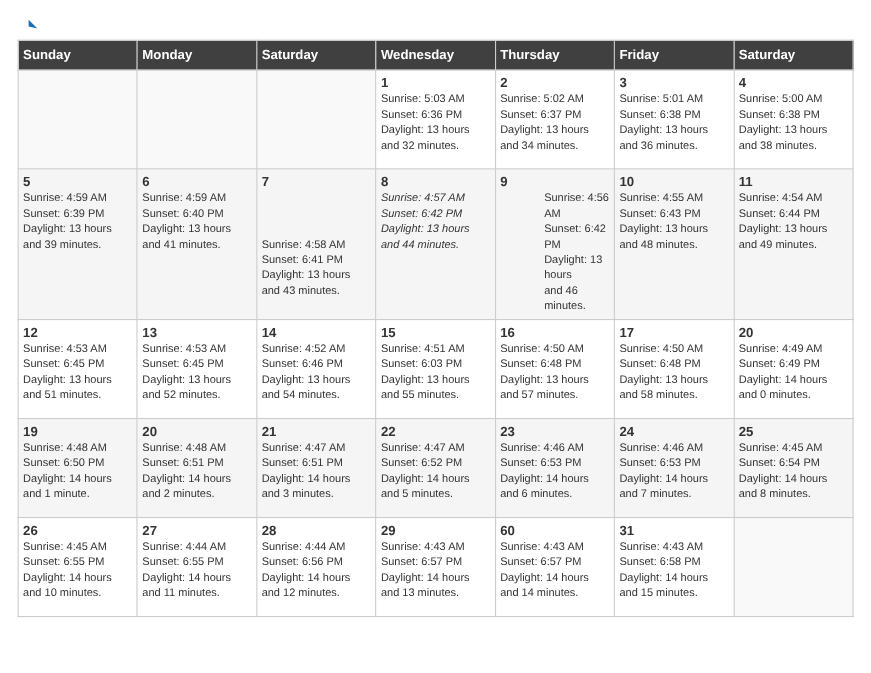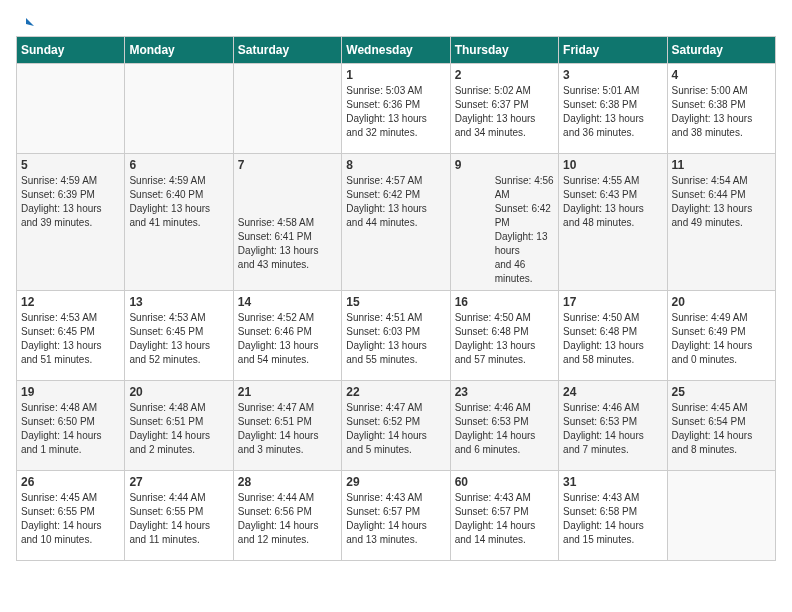"Sunday" thead tr th { background-color: #0f766e -> #404040 }
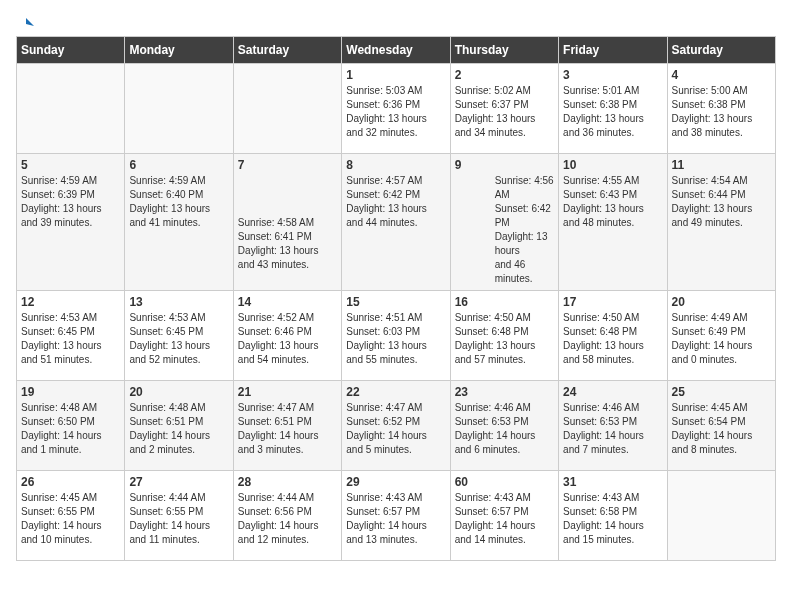"Sunrise: 4:57 AM" div.day-info { font-style: none -> italic }
